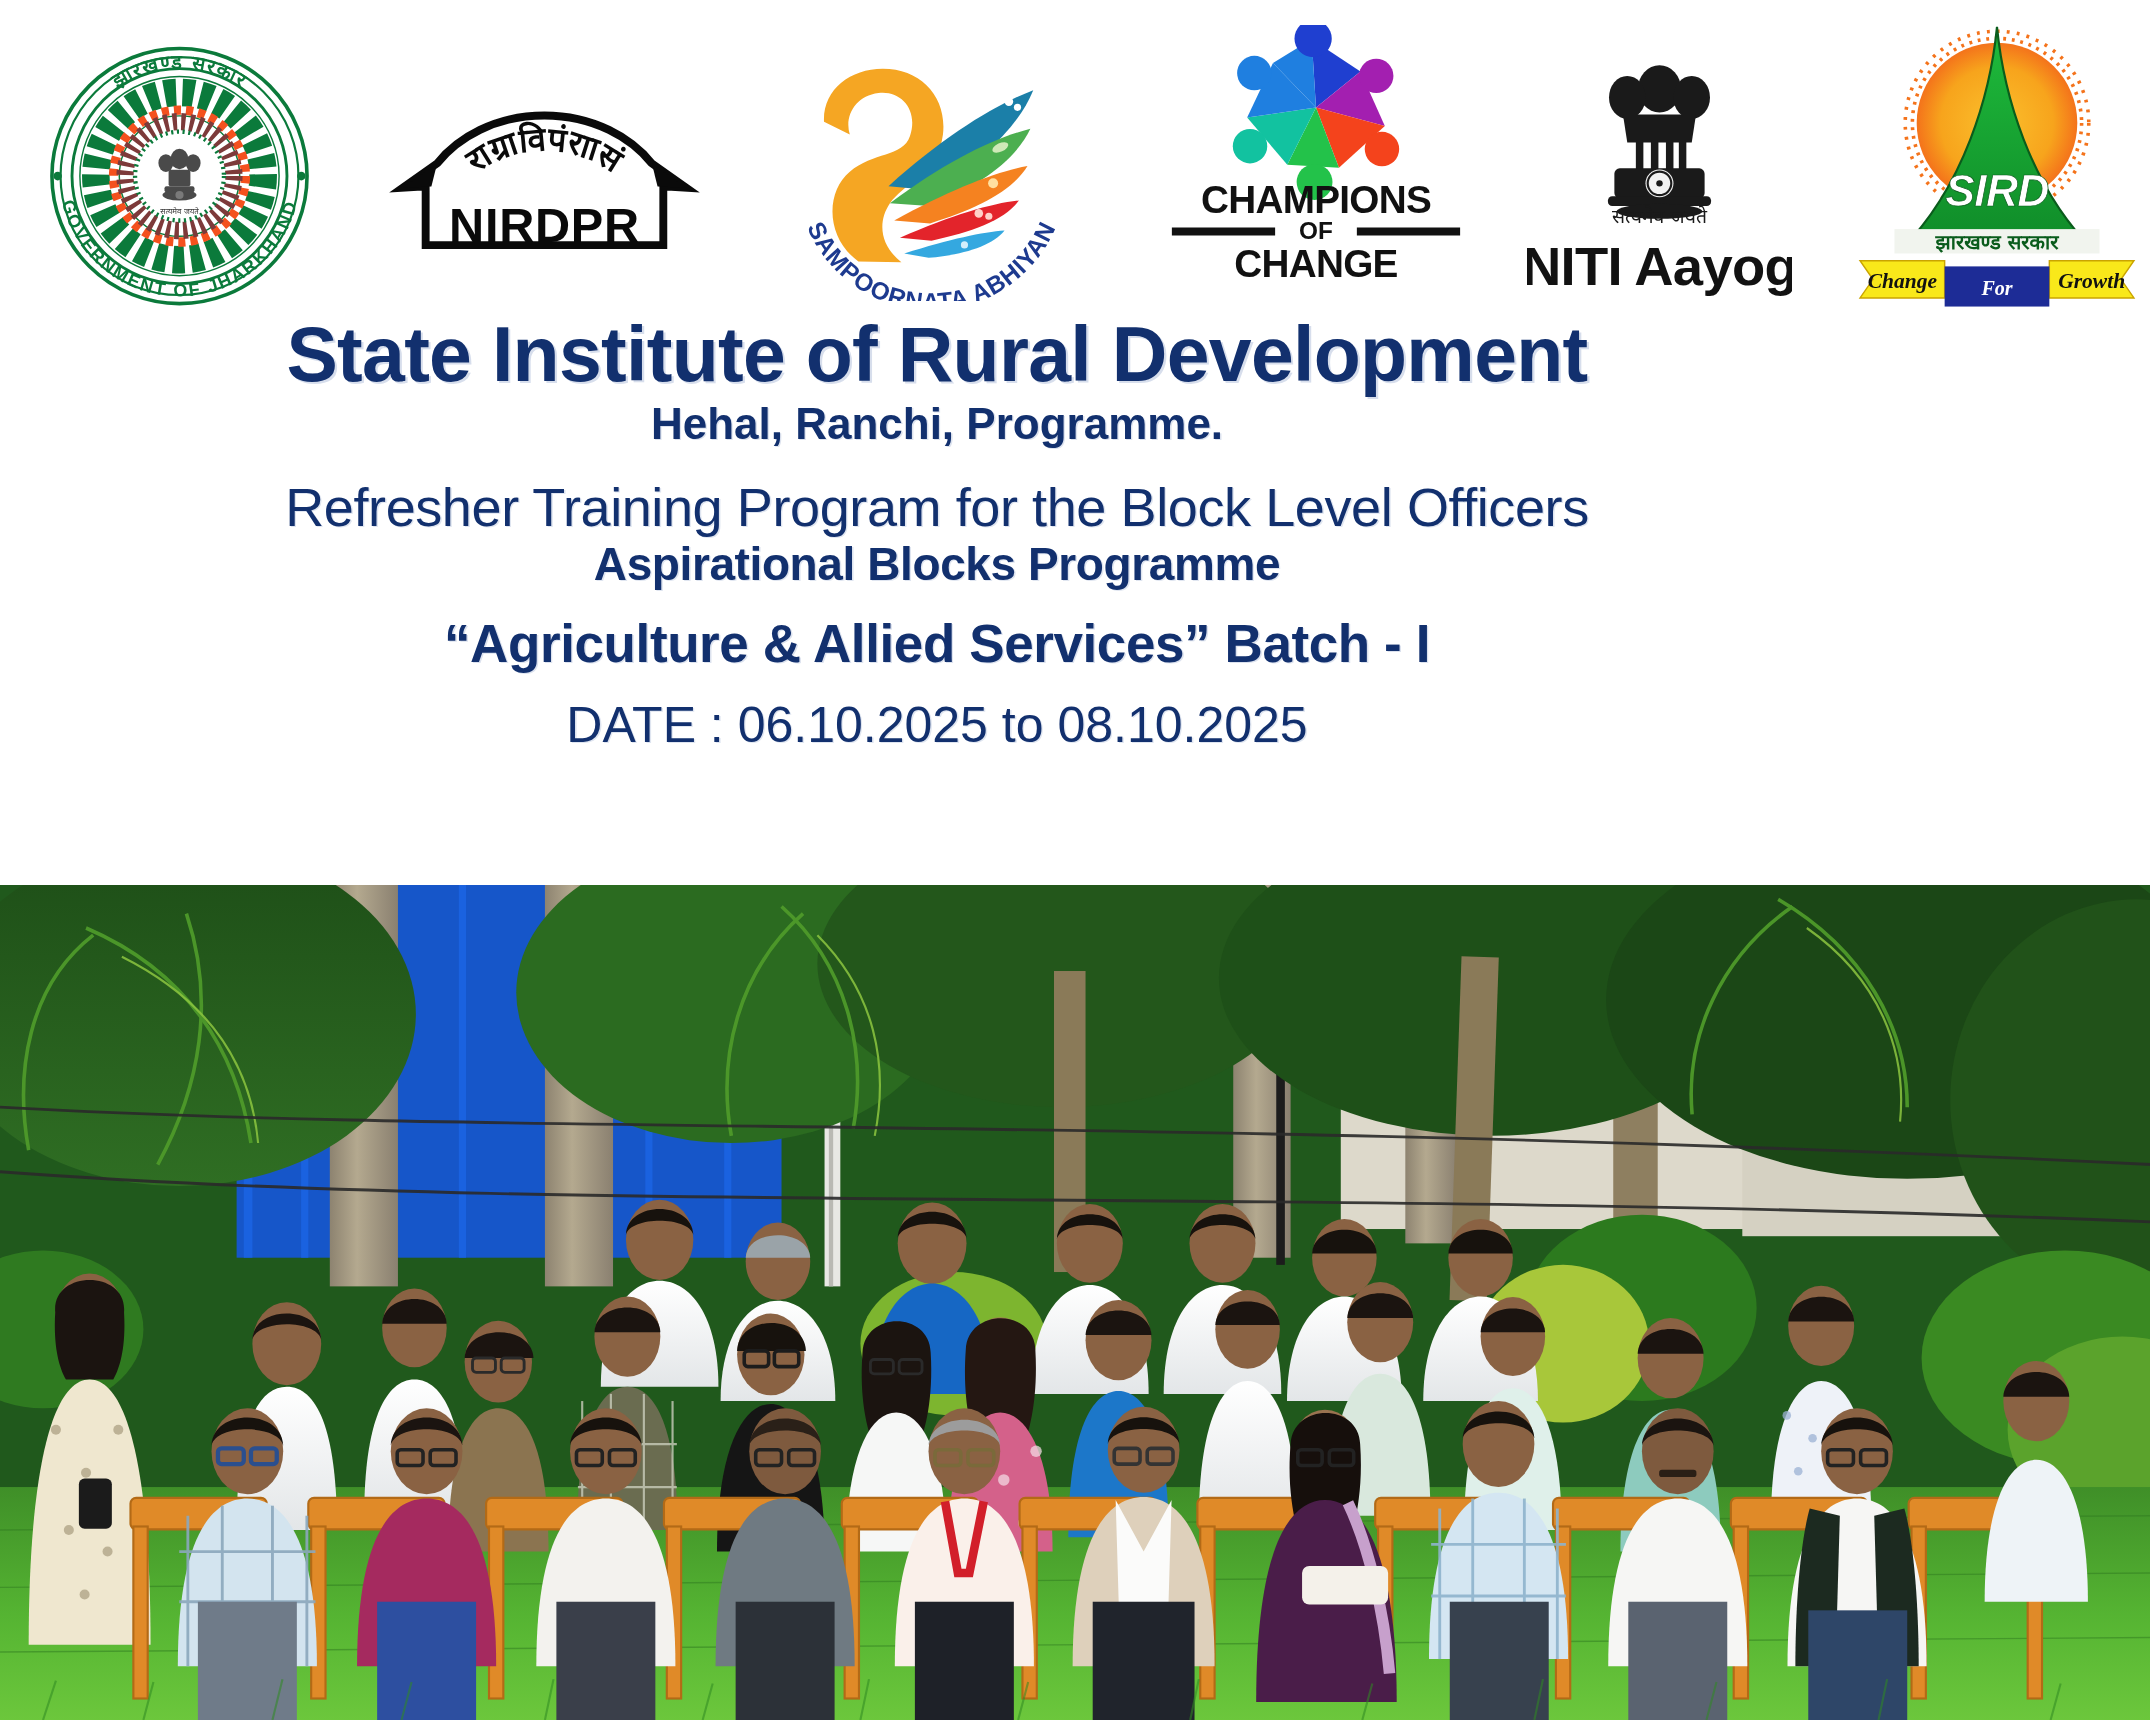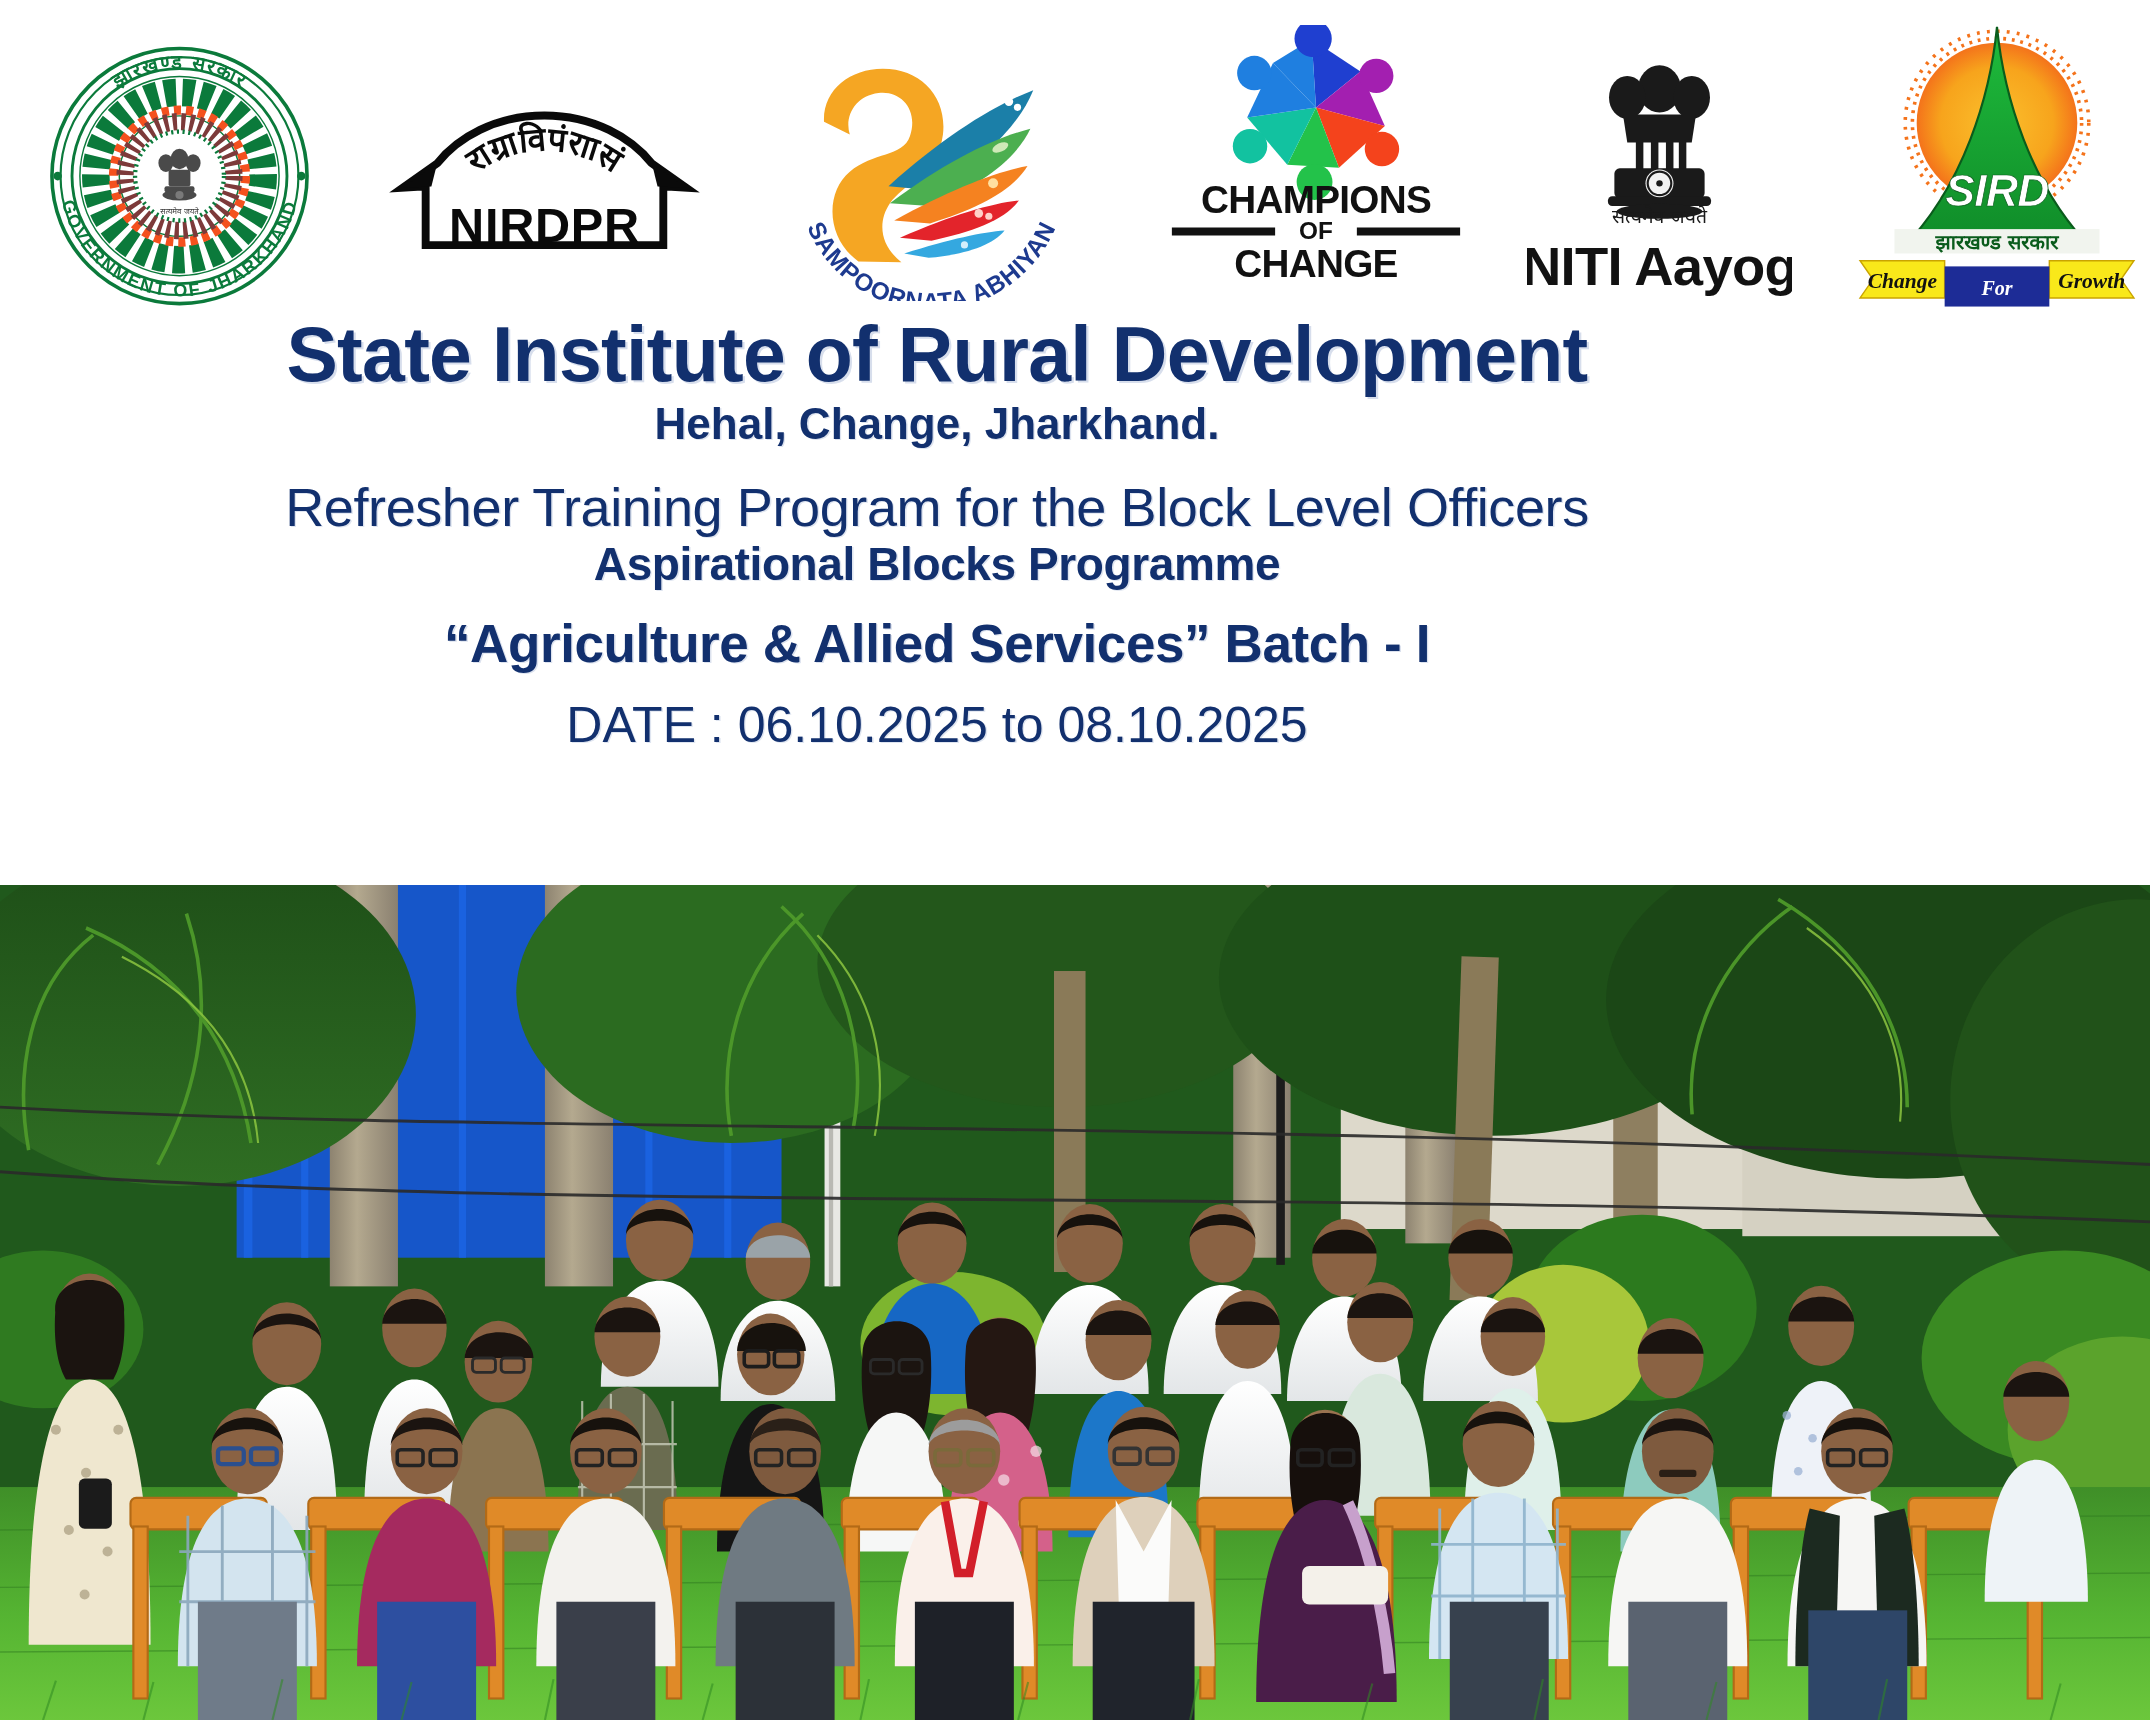"Hehal, Change, Jharkhand." div.t-place { text: Change, Jharkhand -> Ranchi, Programme }
